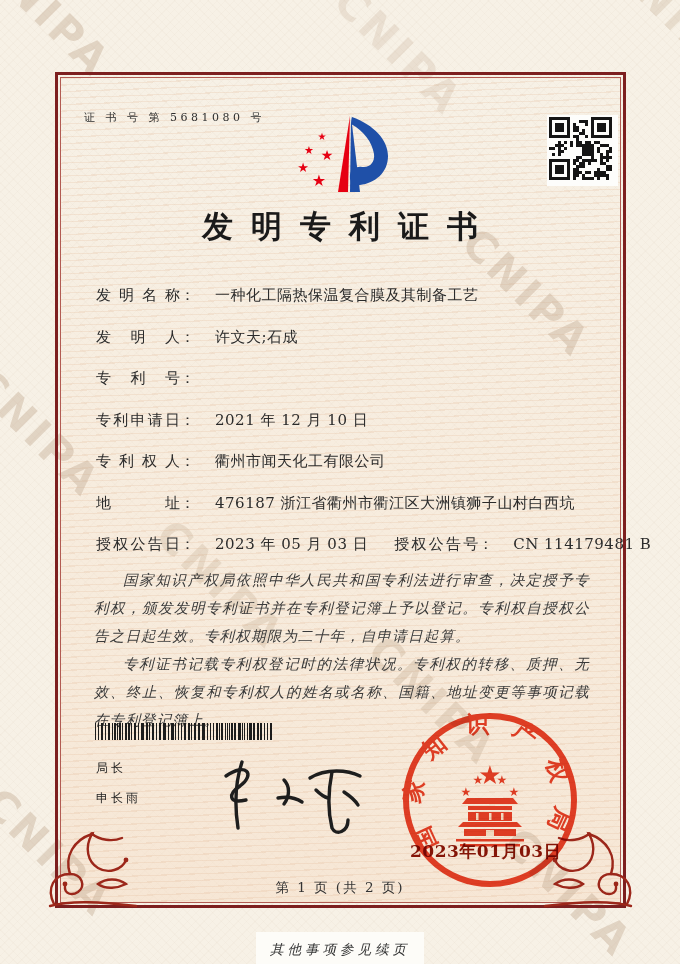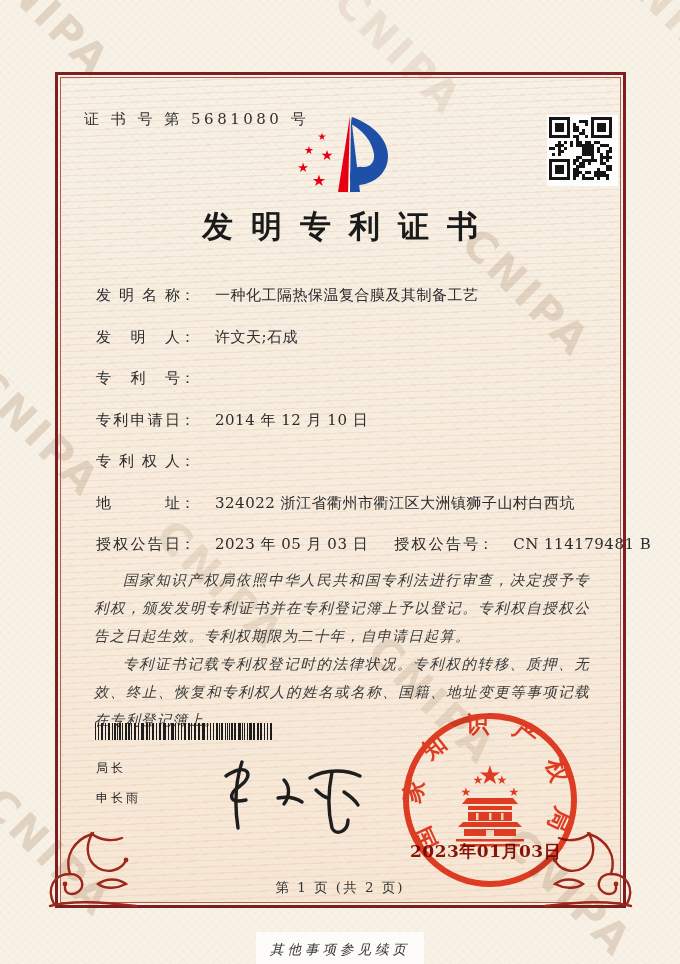"证 书 号 第 5681080" .cert-no { font-size: 15px -> 11px }
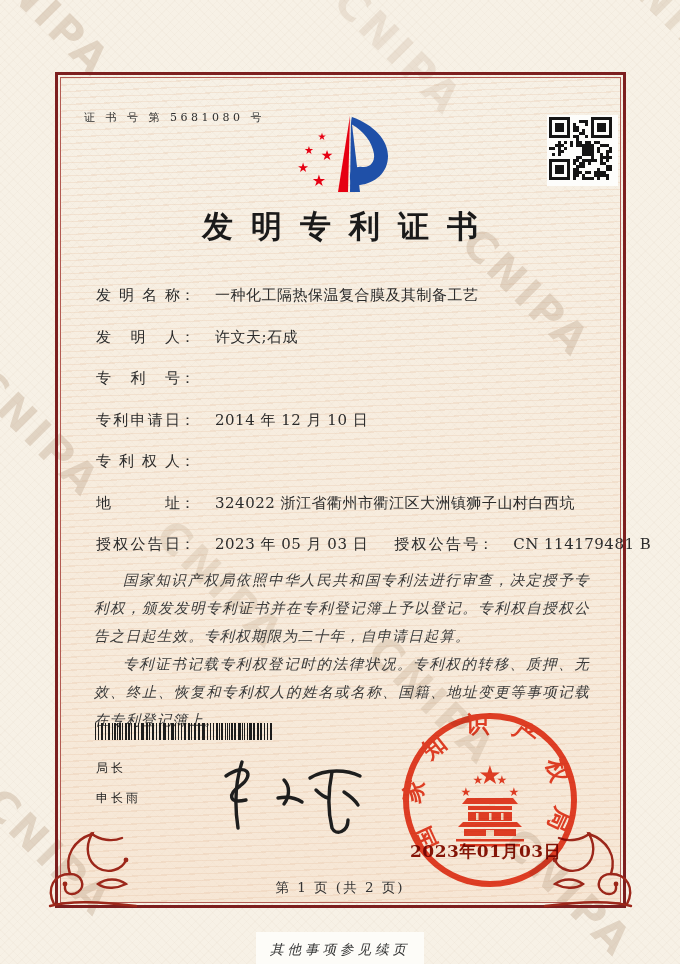"2014 年 12 月 10" span.fval { text: 2014 -> 2021 }
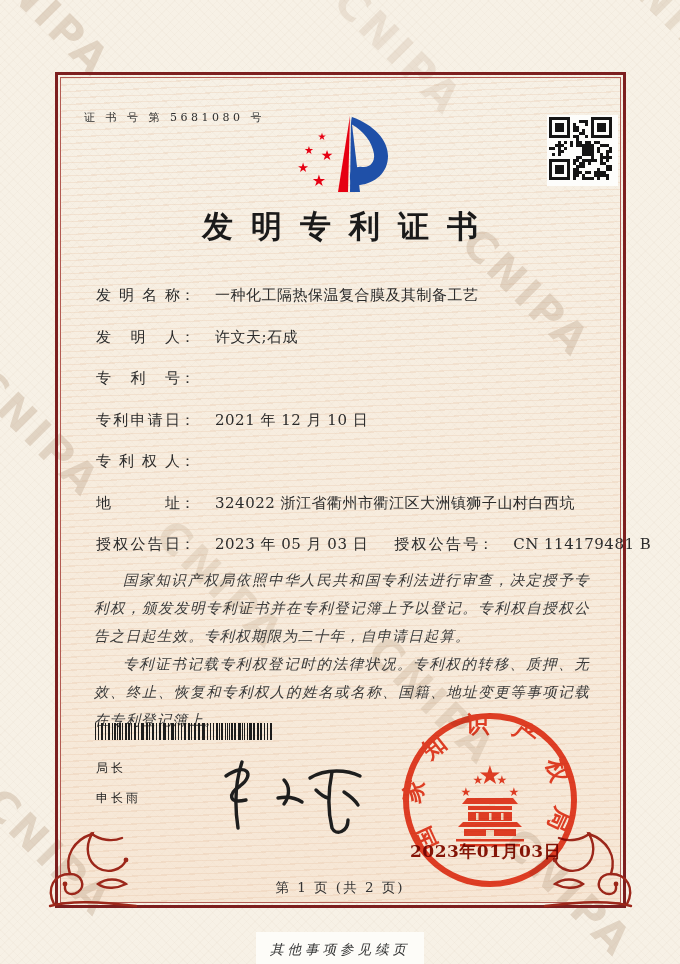"衢州市闻天化工有限公司" span.fval { html: none -> <span>衢州市闻天化工有限公司</span> }
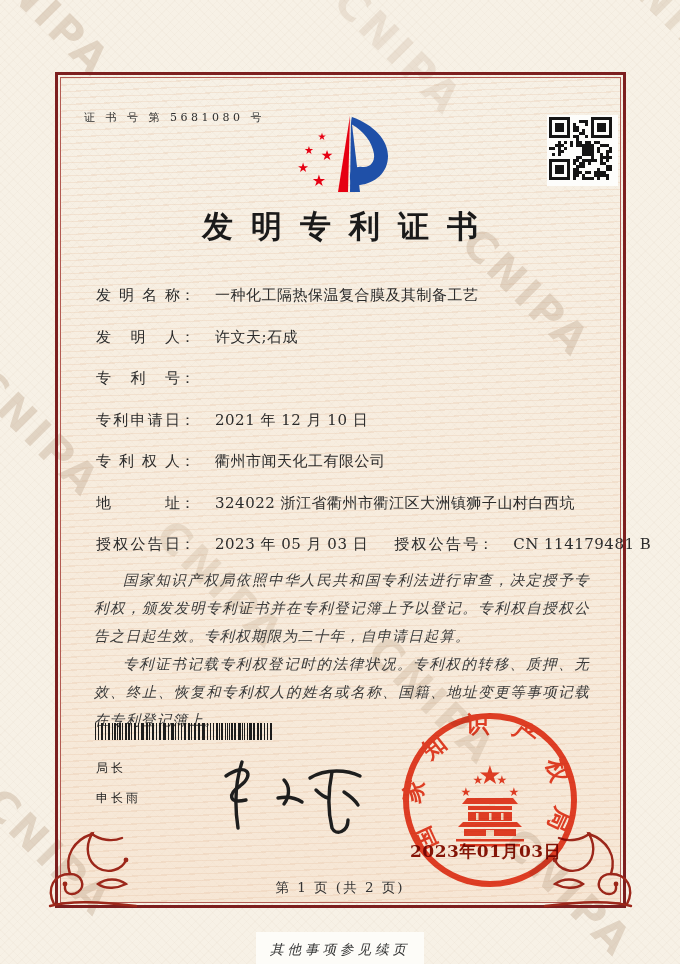"324022 浙江省衢州市衢江区大洲镇狮子山村白西坑" span.fval { text: 324022 -> 476187 }
